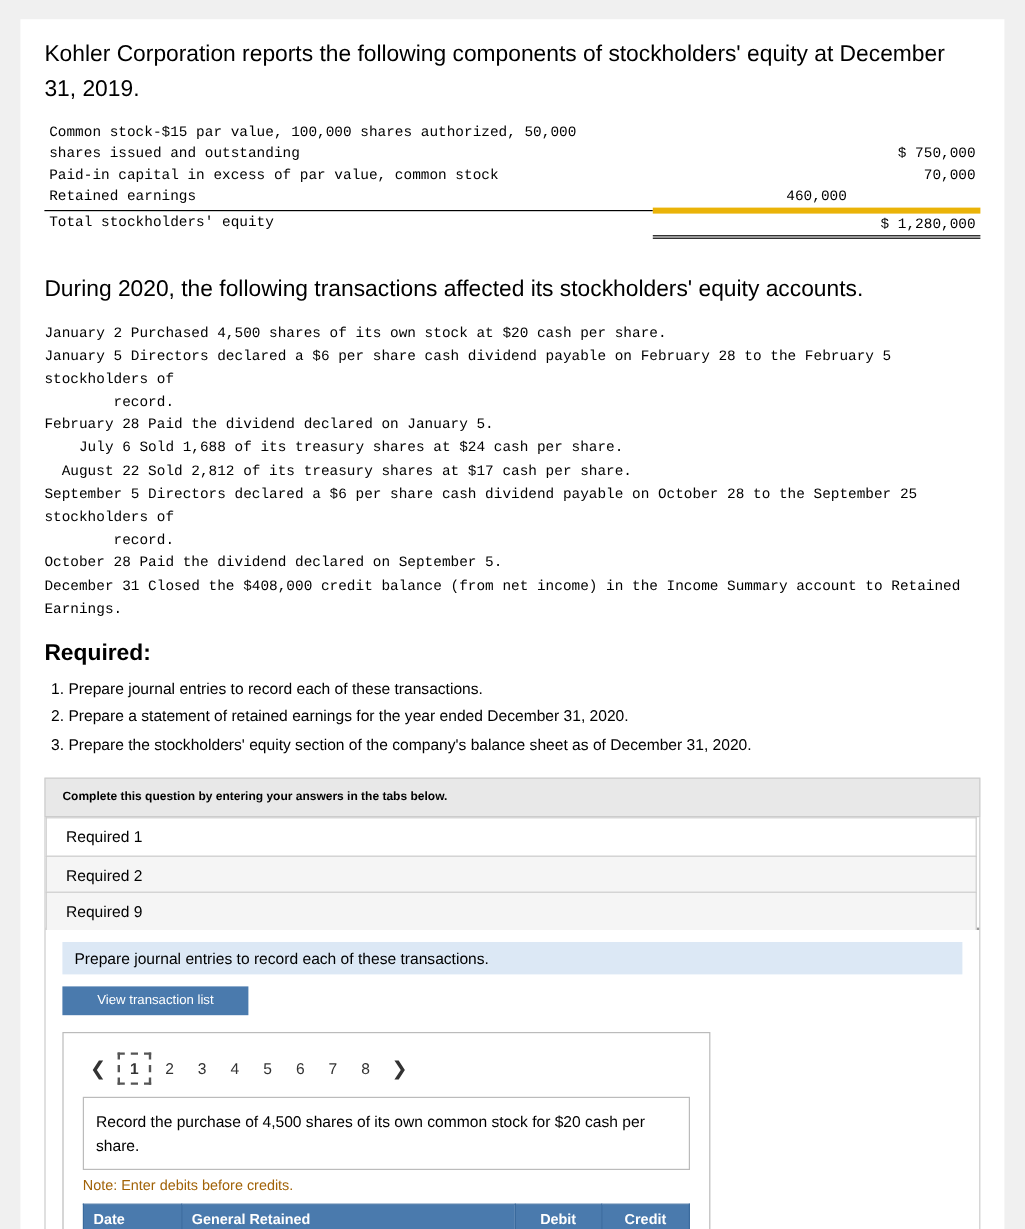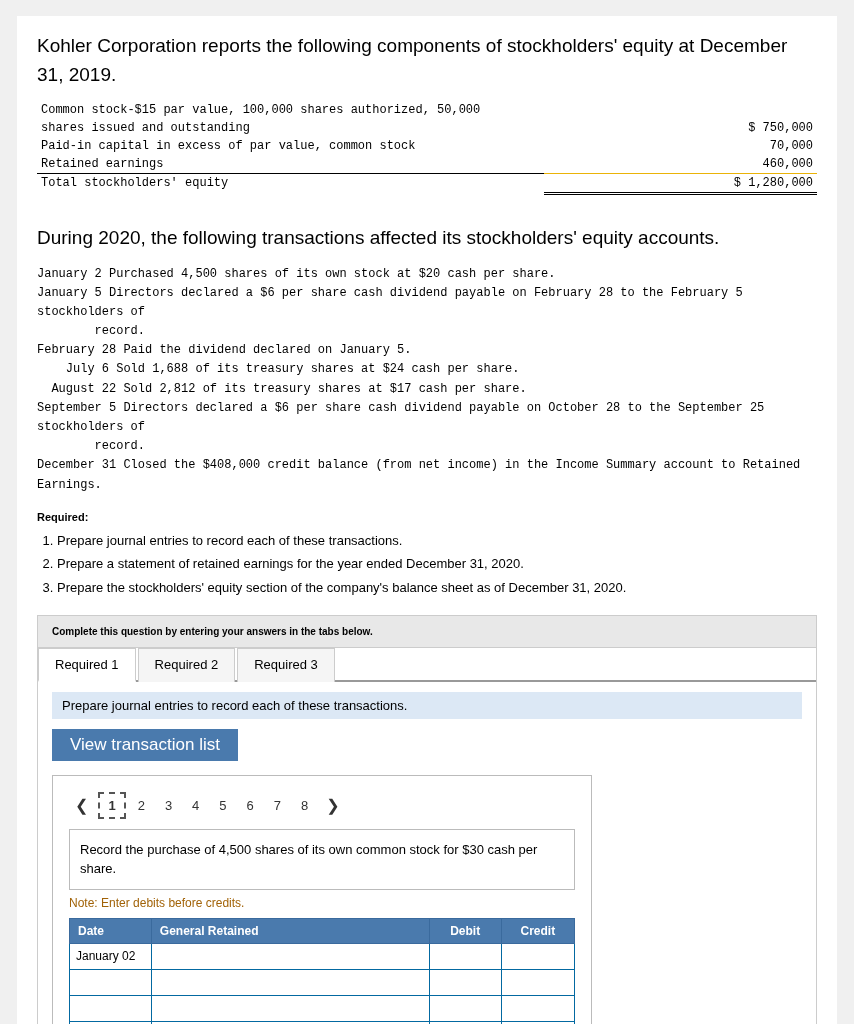"460,000" td.amount-col { border-bottom: 1px solid #eab308 -> 5px solid #eab308; text-align: none -> center }
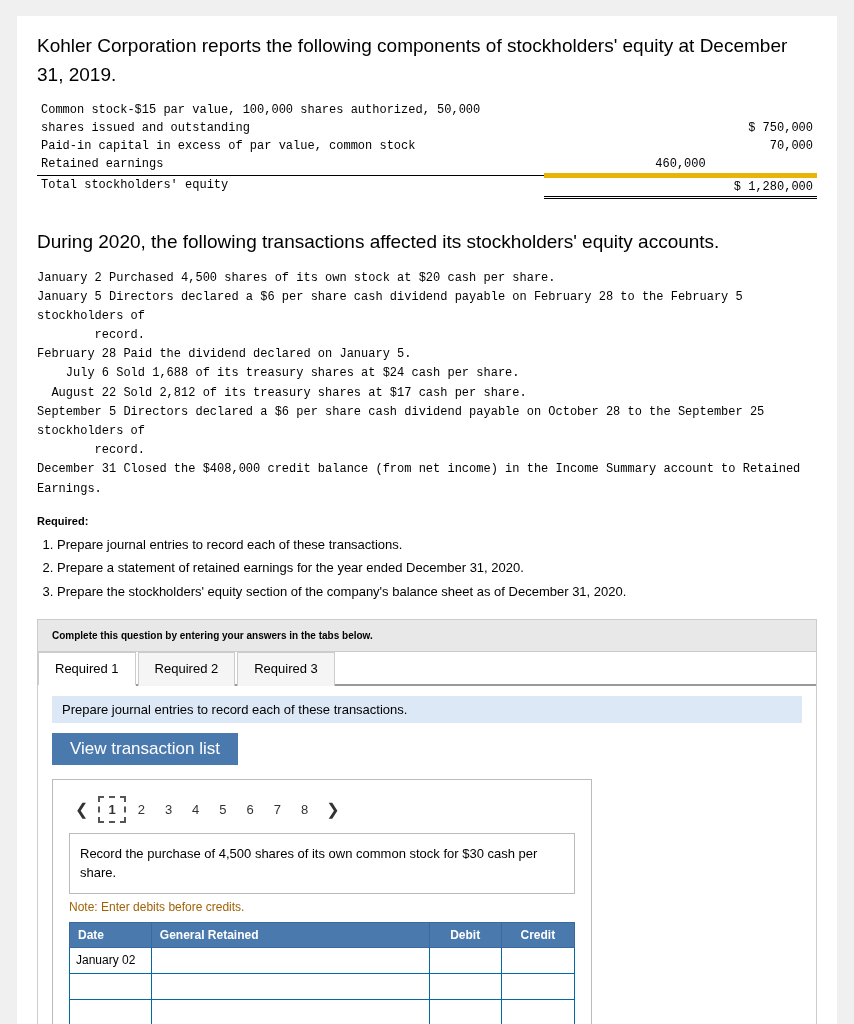"October 28 Paid the dividend" div { html: none -> <div>October 28 Paid the dividend declared on September 5.</div> }
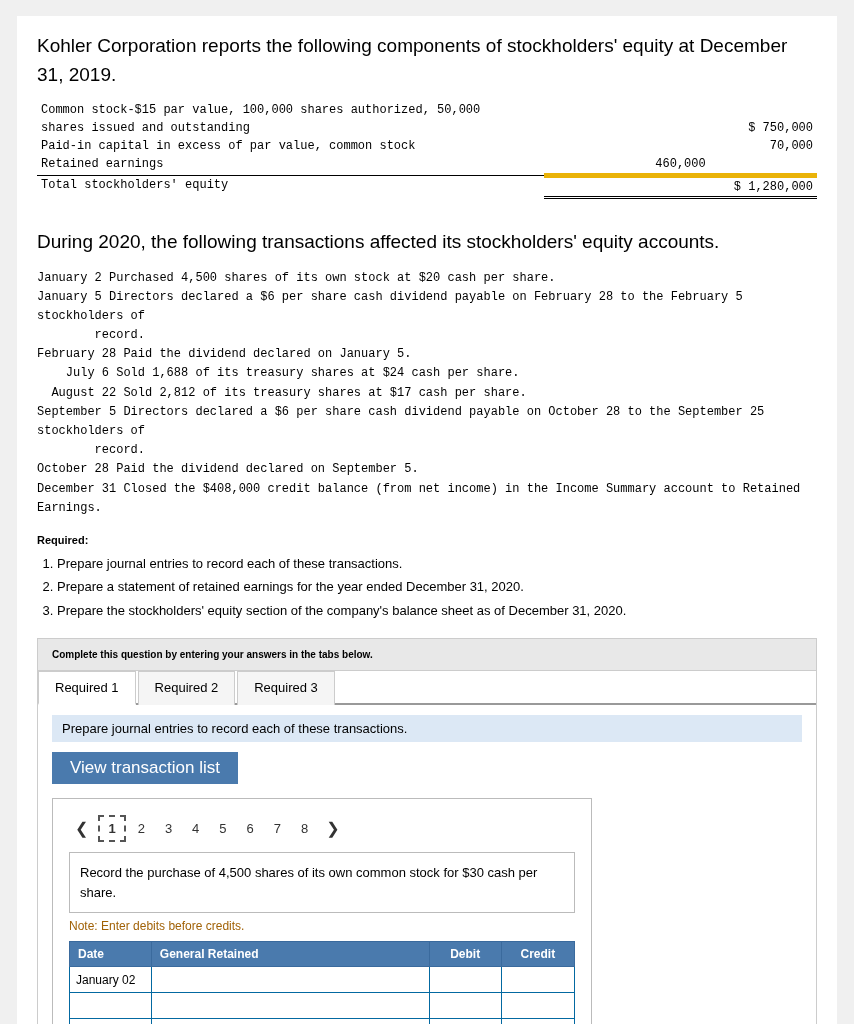"Required:" .required-section p { font-size: 11px -> 19px }
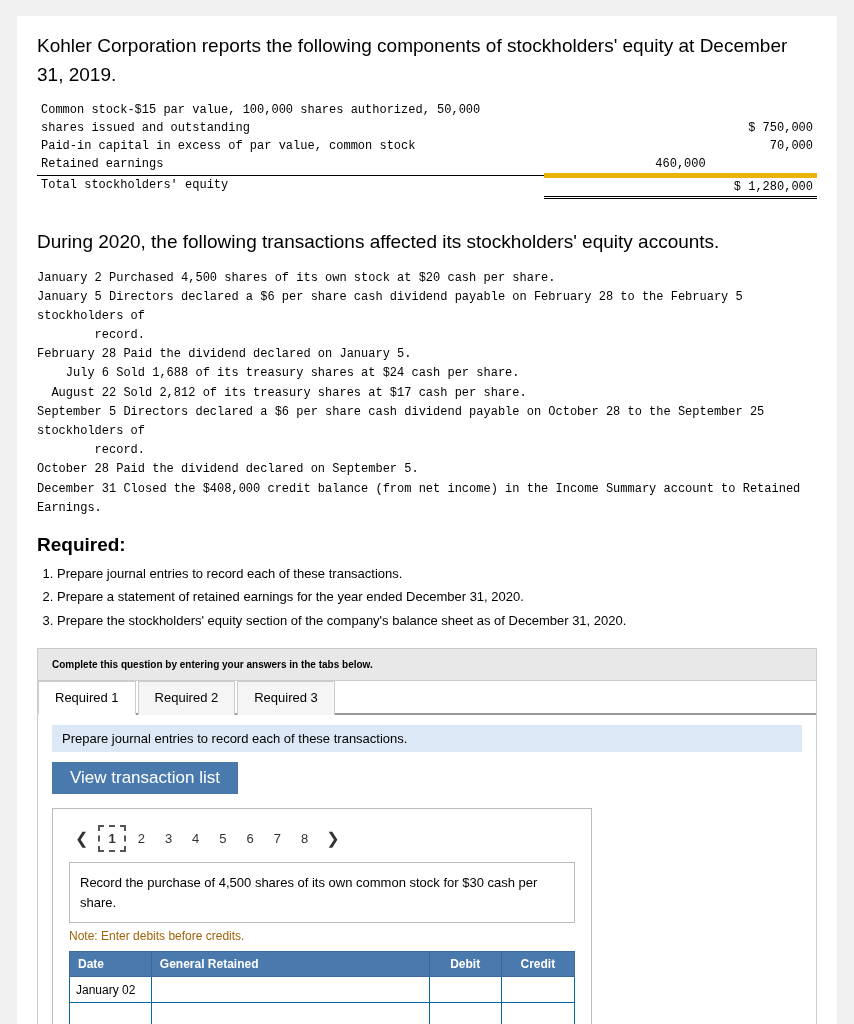"Required 1" .tabs-row { flex-direction: none -> column }
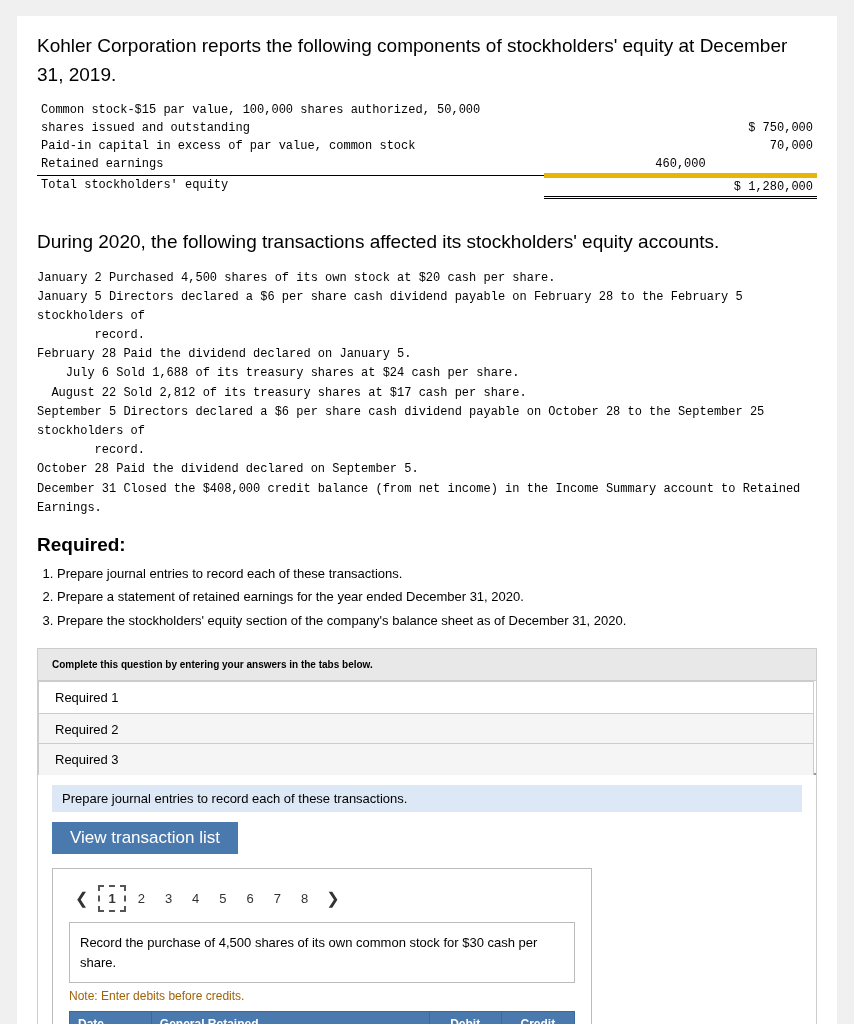"Required 3" div.tab { text: 3 -> 9 }
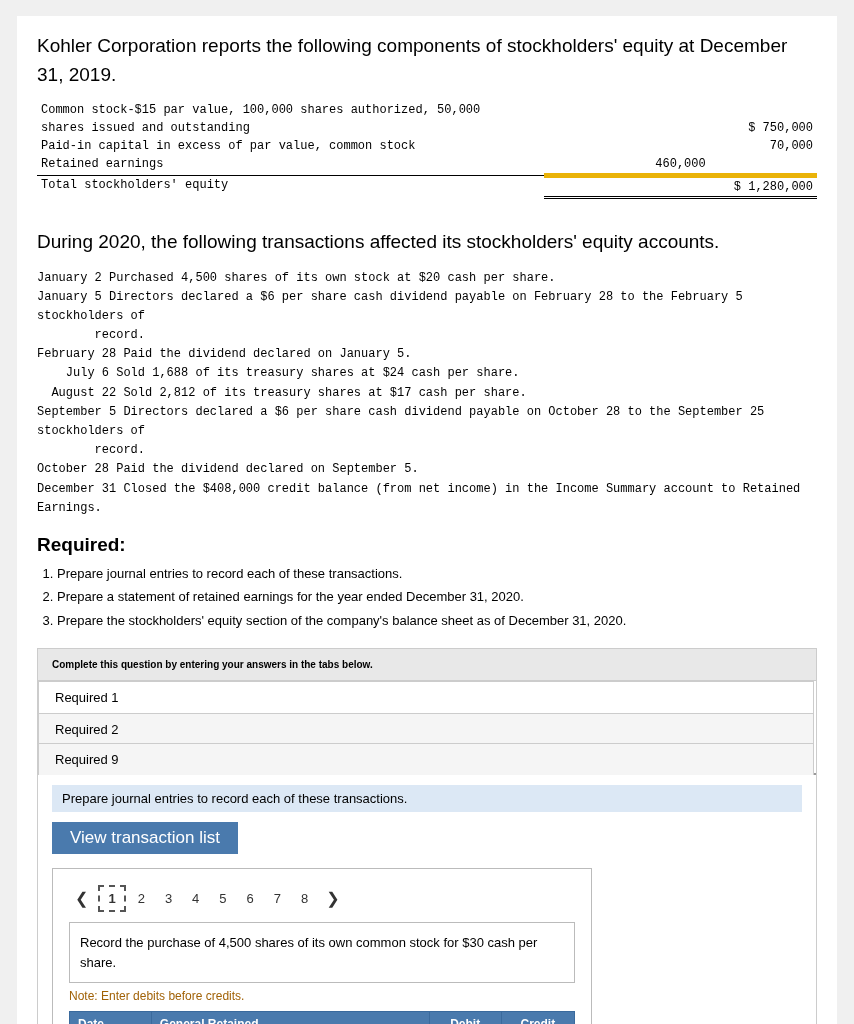"View transaction list" .action-btn { font-size: 17px -> 11px; padding: 6px 18px -> 6px 29px }
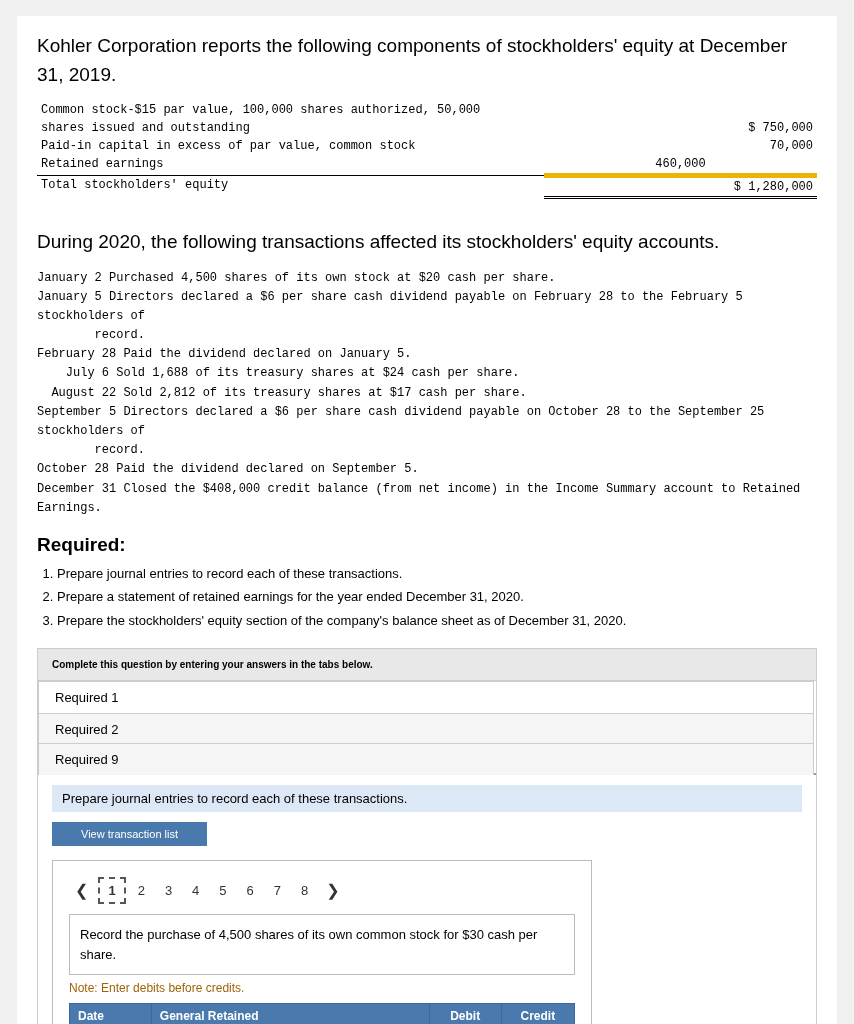"Record the purchase of 4,500" div.transaction-desc { text: $30 -> $20 }
